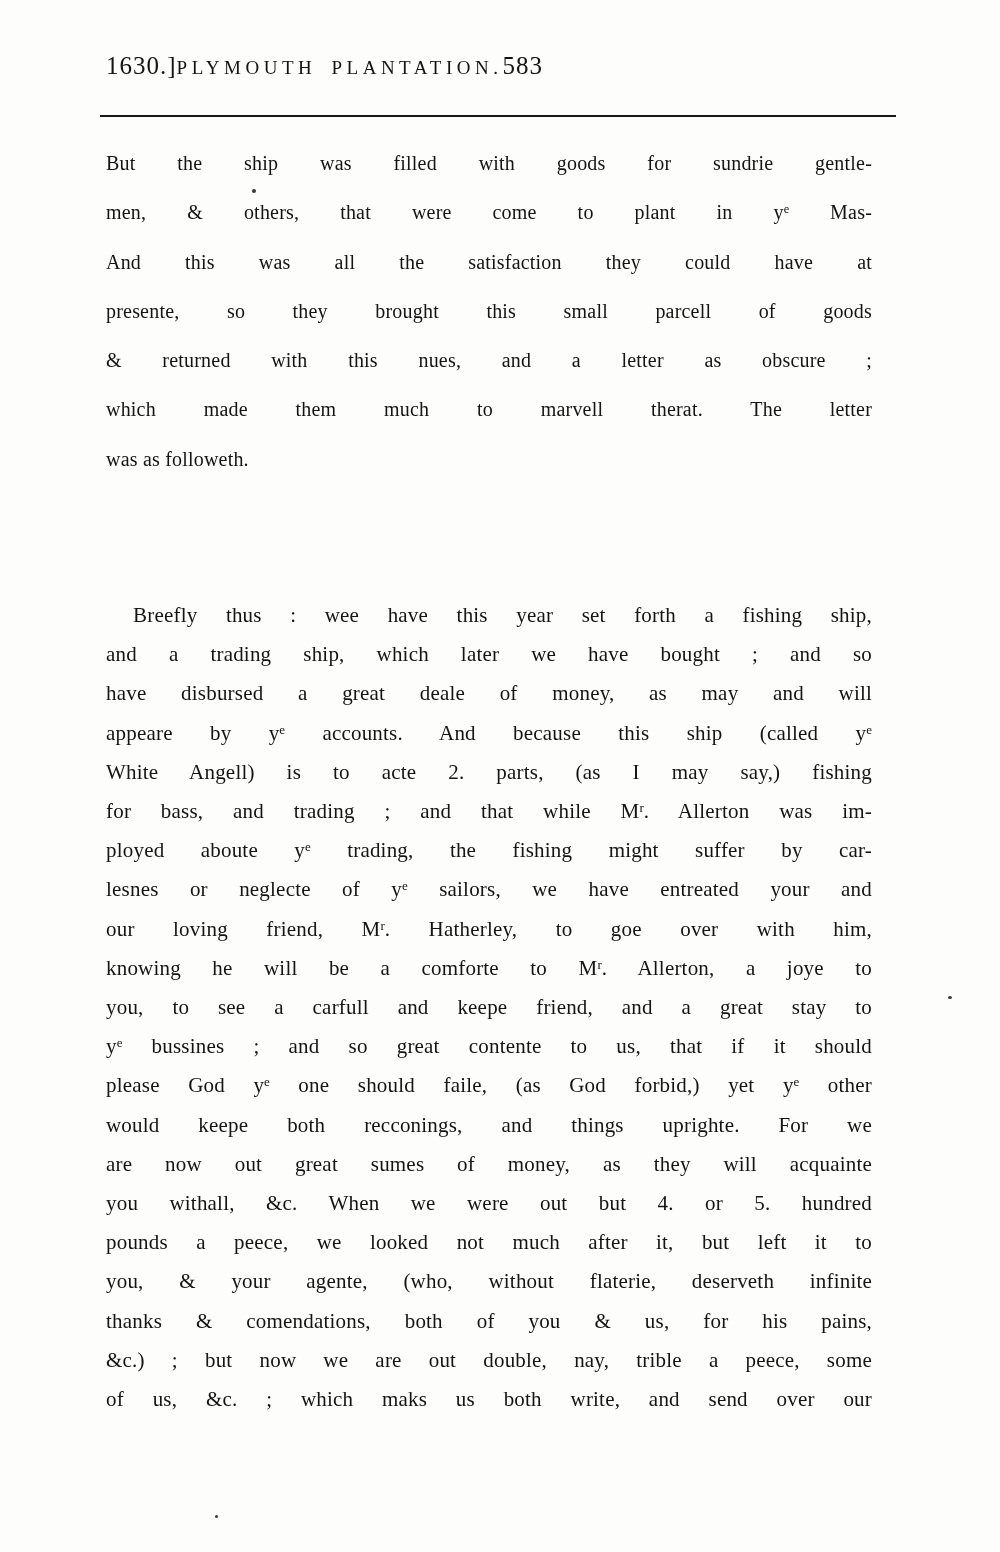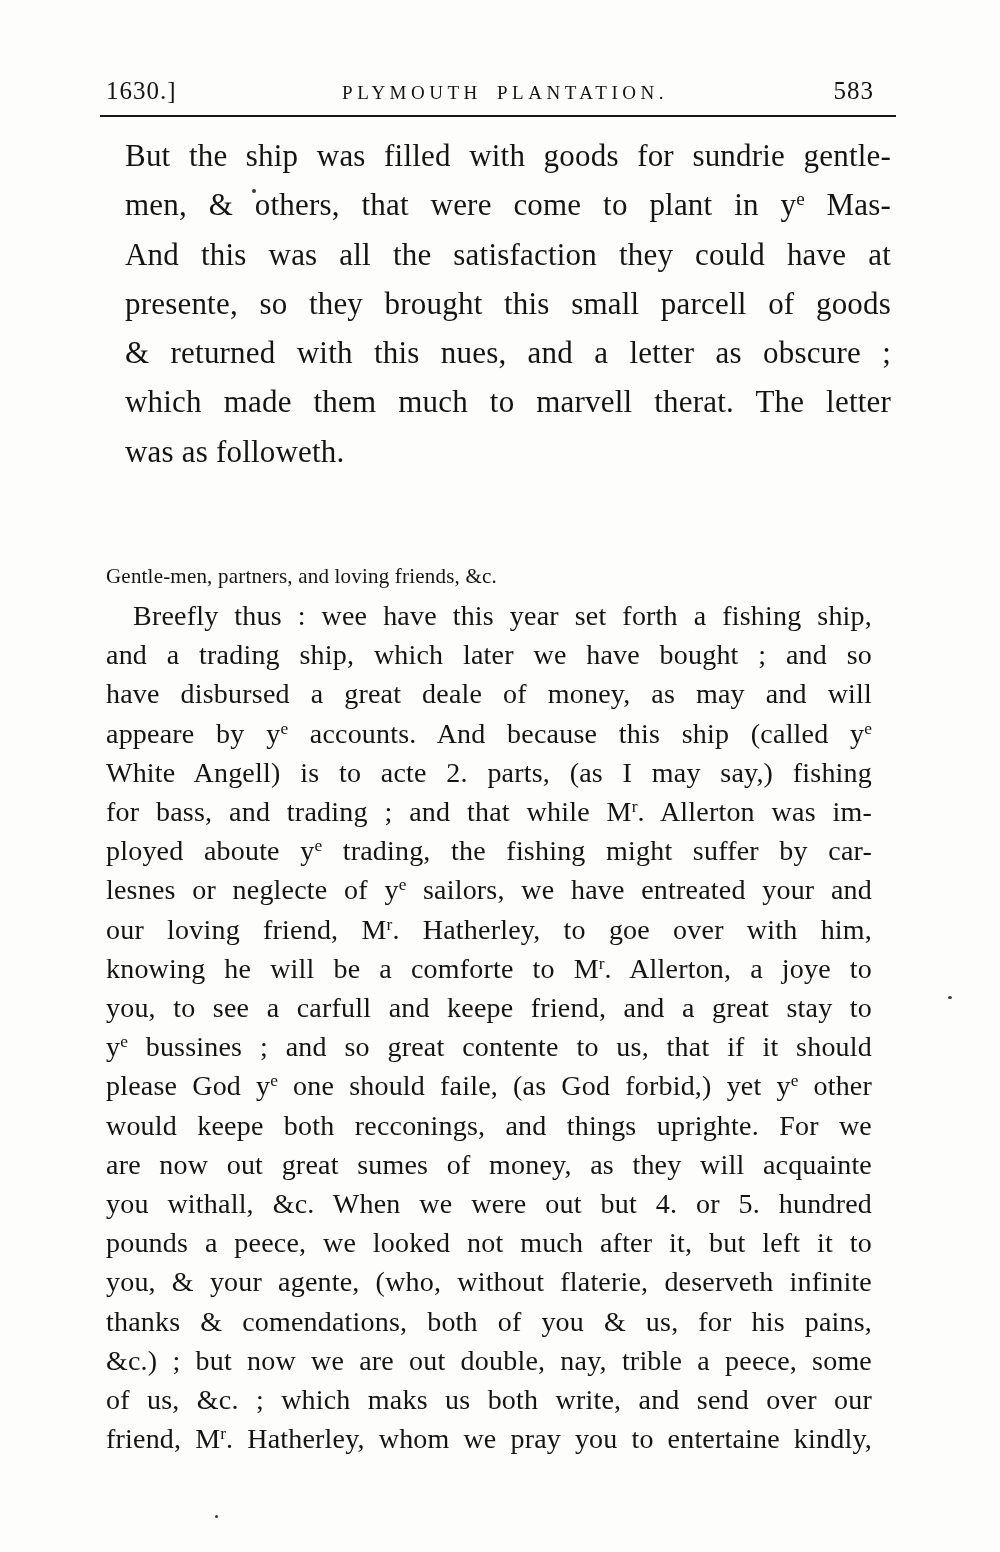"1630.]" .header { justify-content: space-between -> flex-start; top: 77px -> 52px }
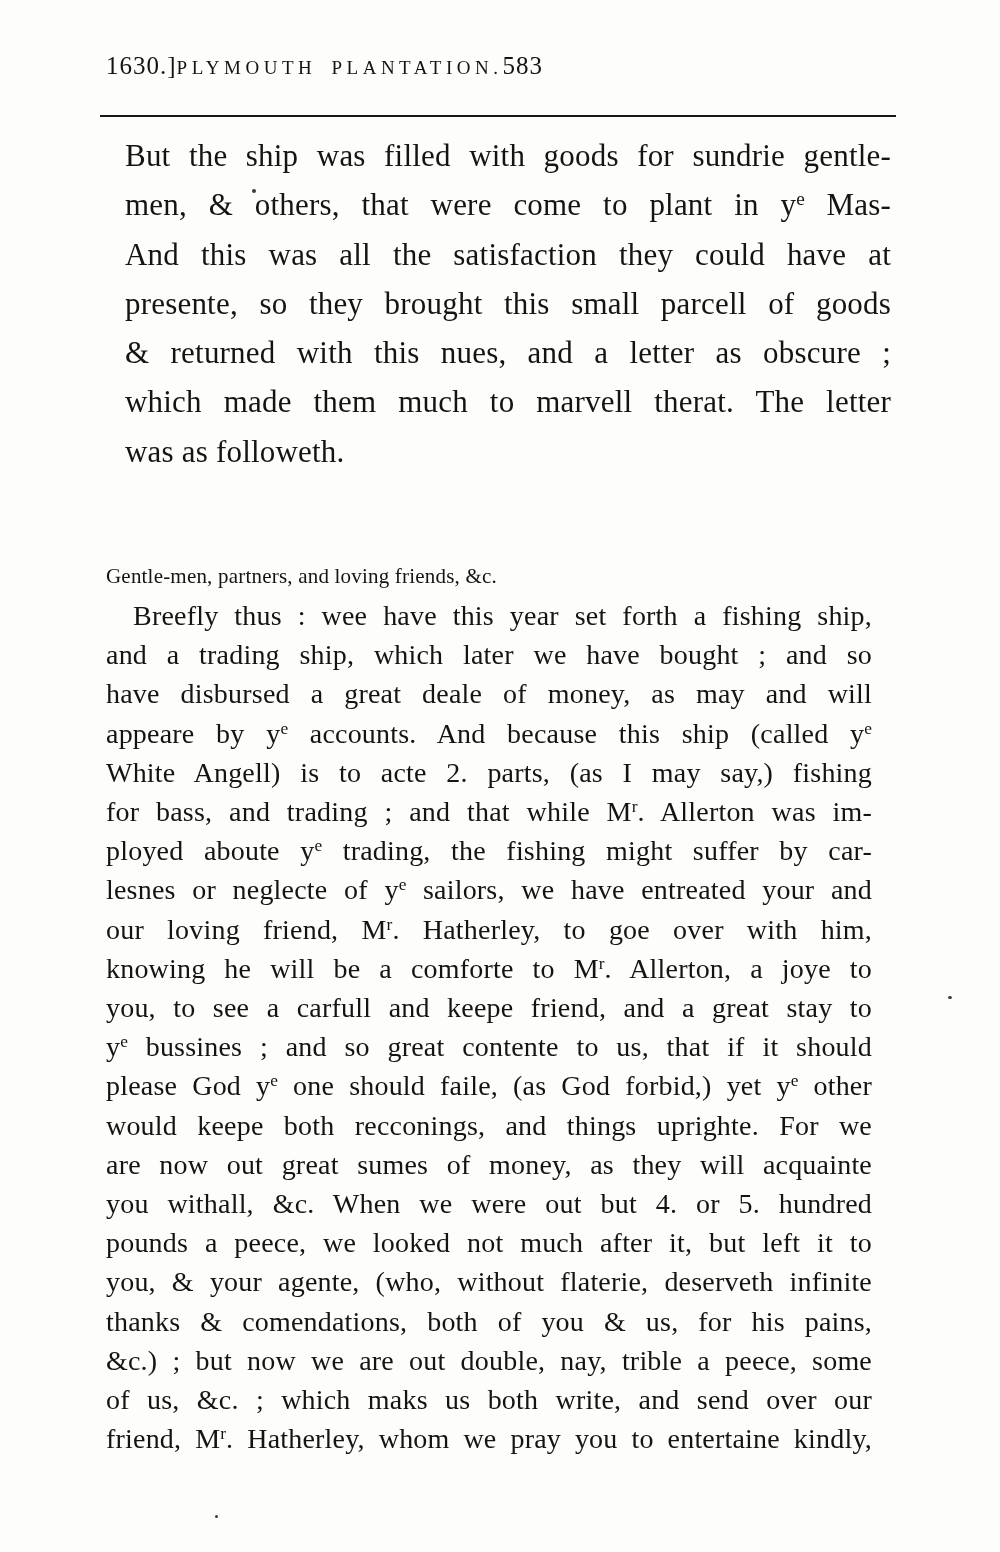"But the ship was filled" .narrative { font-size: 31px -> 20px; margin-left: 19px -> none; top: 131px -> 139px }
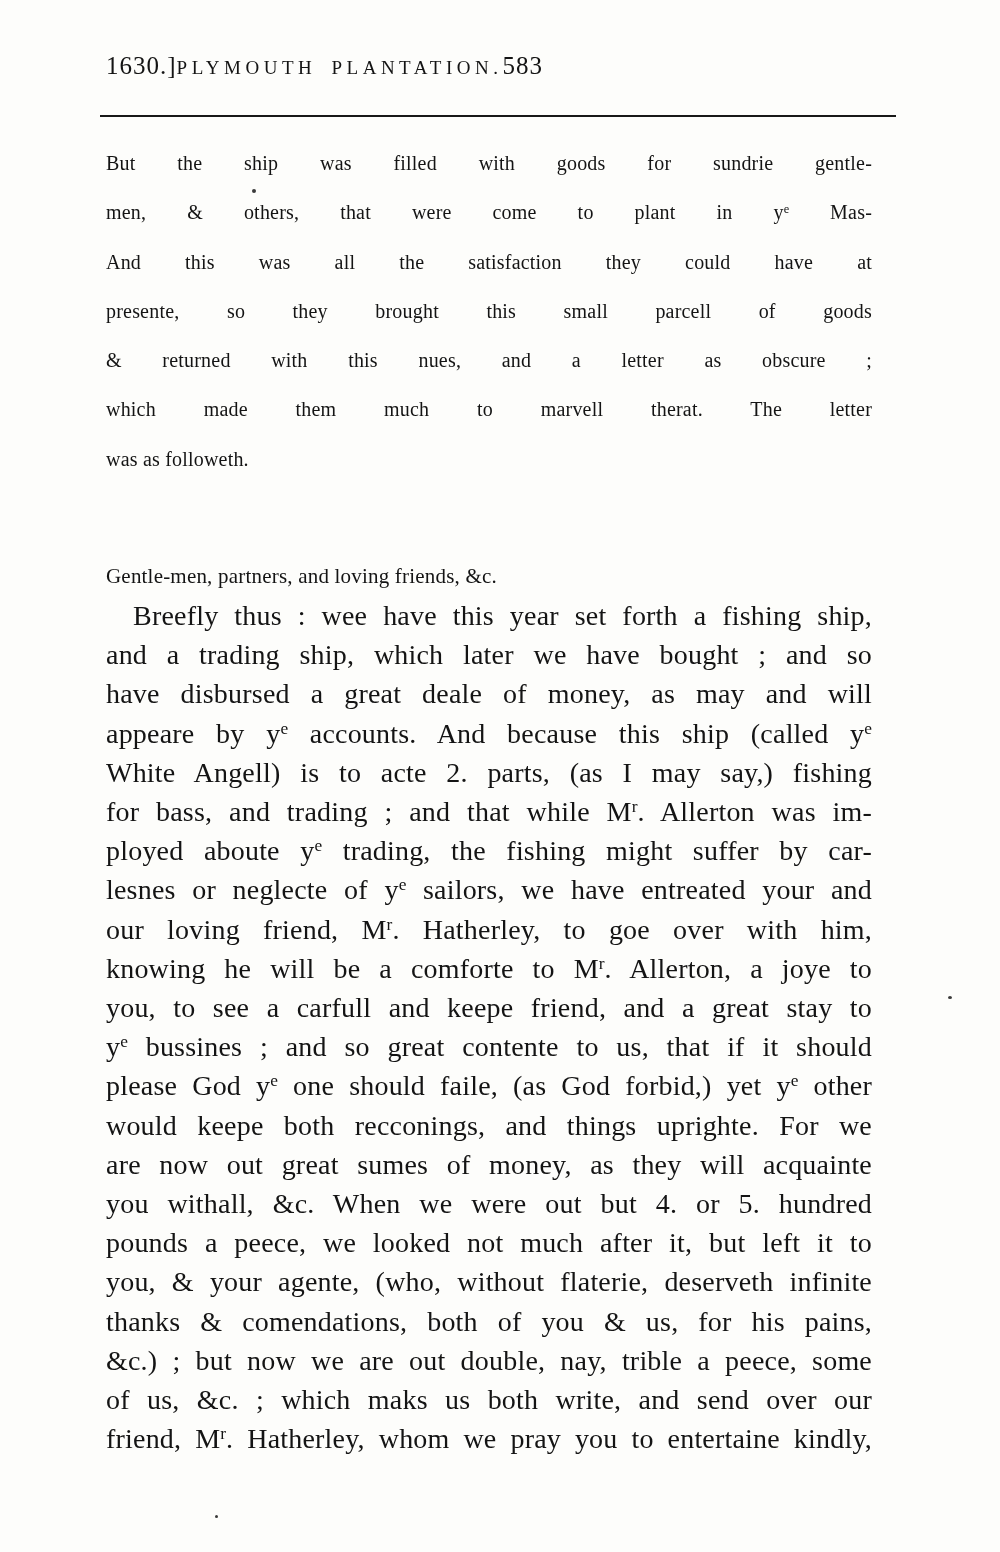"Gentle-men, partners, and loving" div.textblock { html: <div> <div>Gentle-men, partners, and loving friends, &amp;c.</div> </div> -> none }
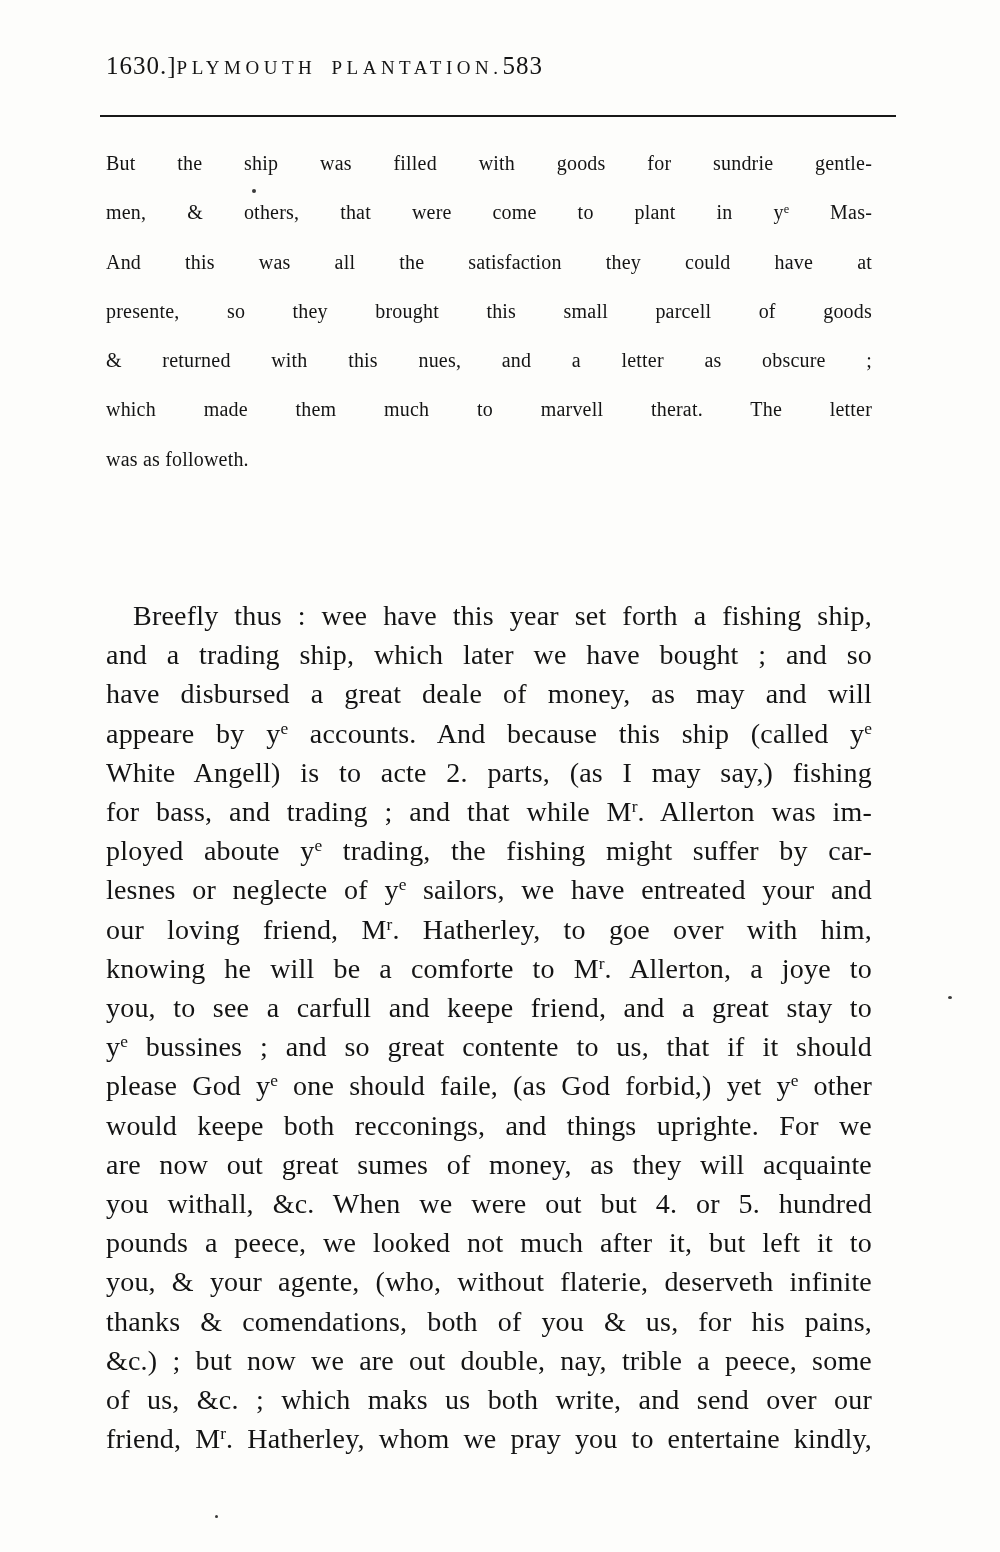"Breefly thus : wee have" .letter-body { font-size: 28px -> 21px }
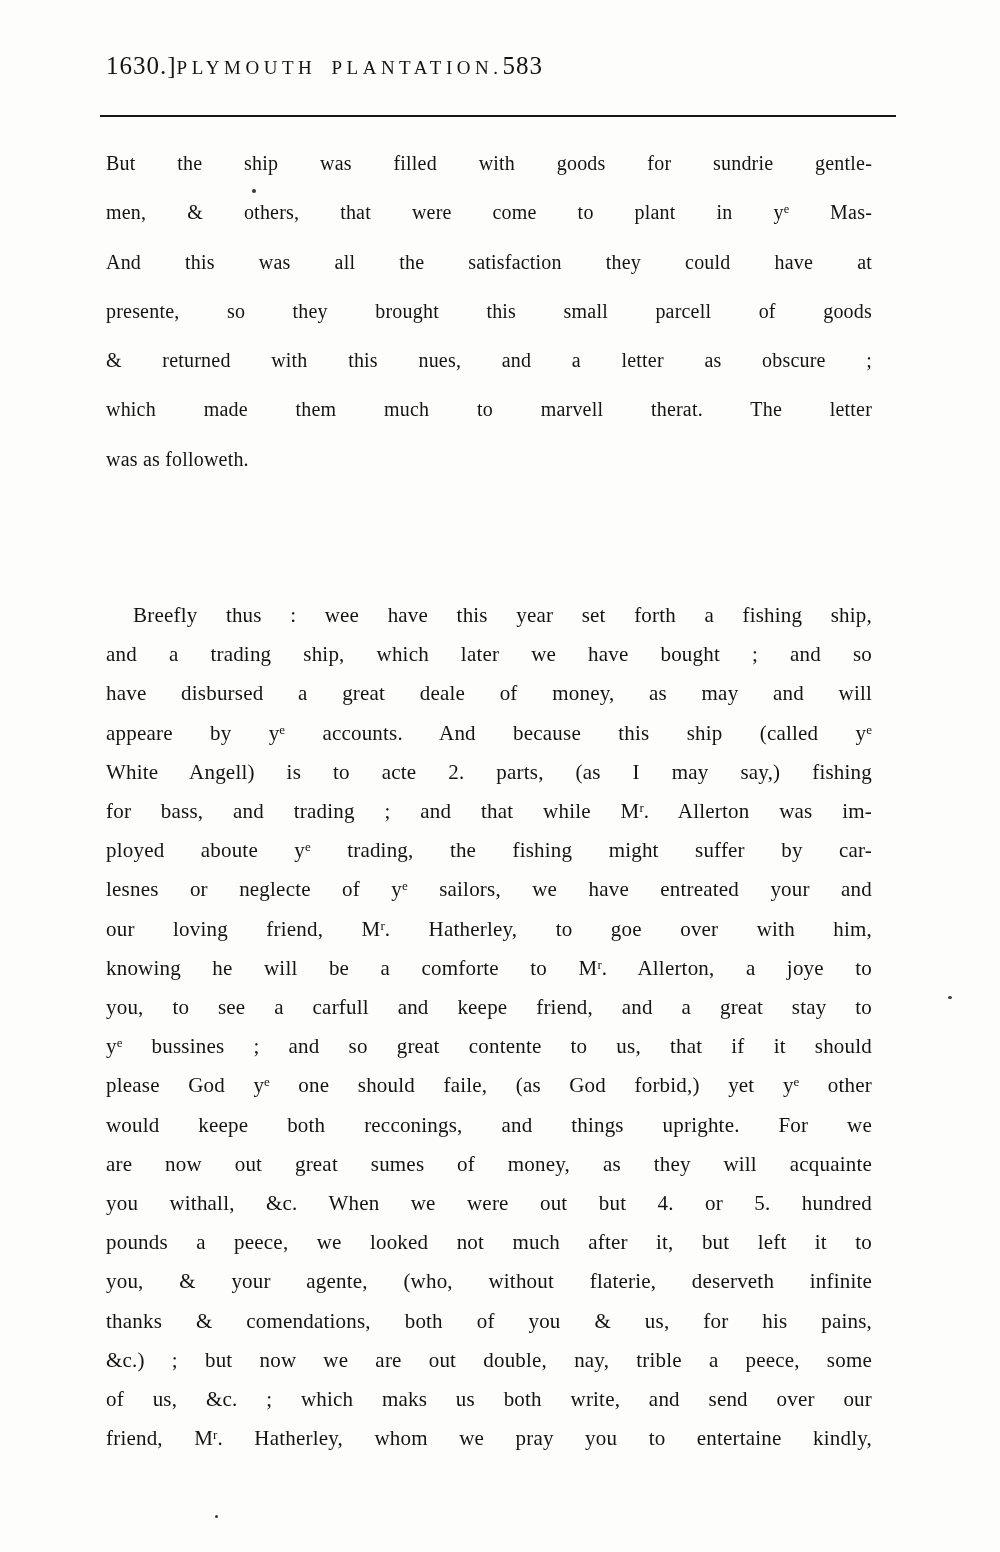"friend, Mr. Hatherley, whom we" div.line { html: <div>friend, M<sup>r</sup>. Hatherley, whom we pray you to entertaine kindly,</div> -> none }
